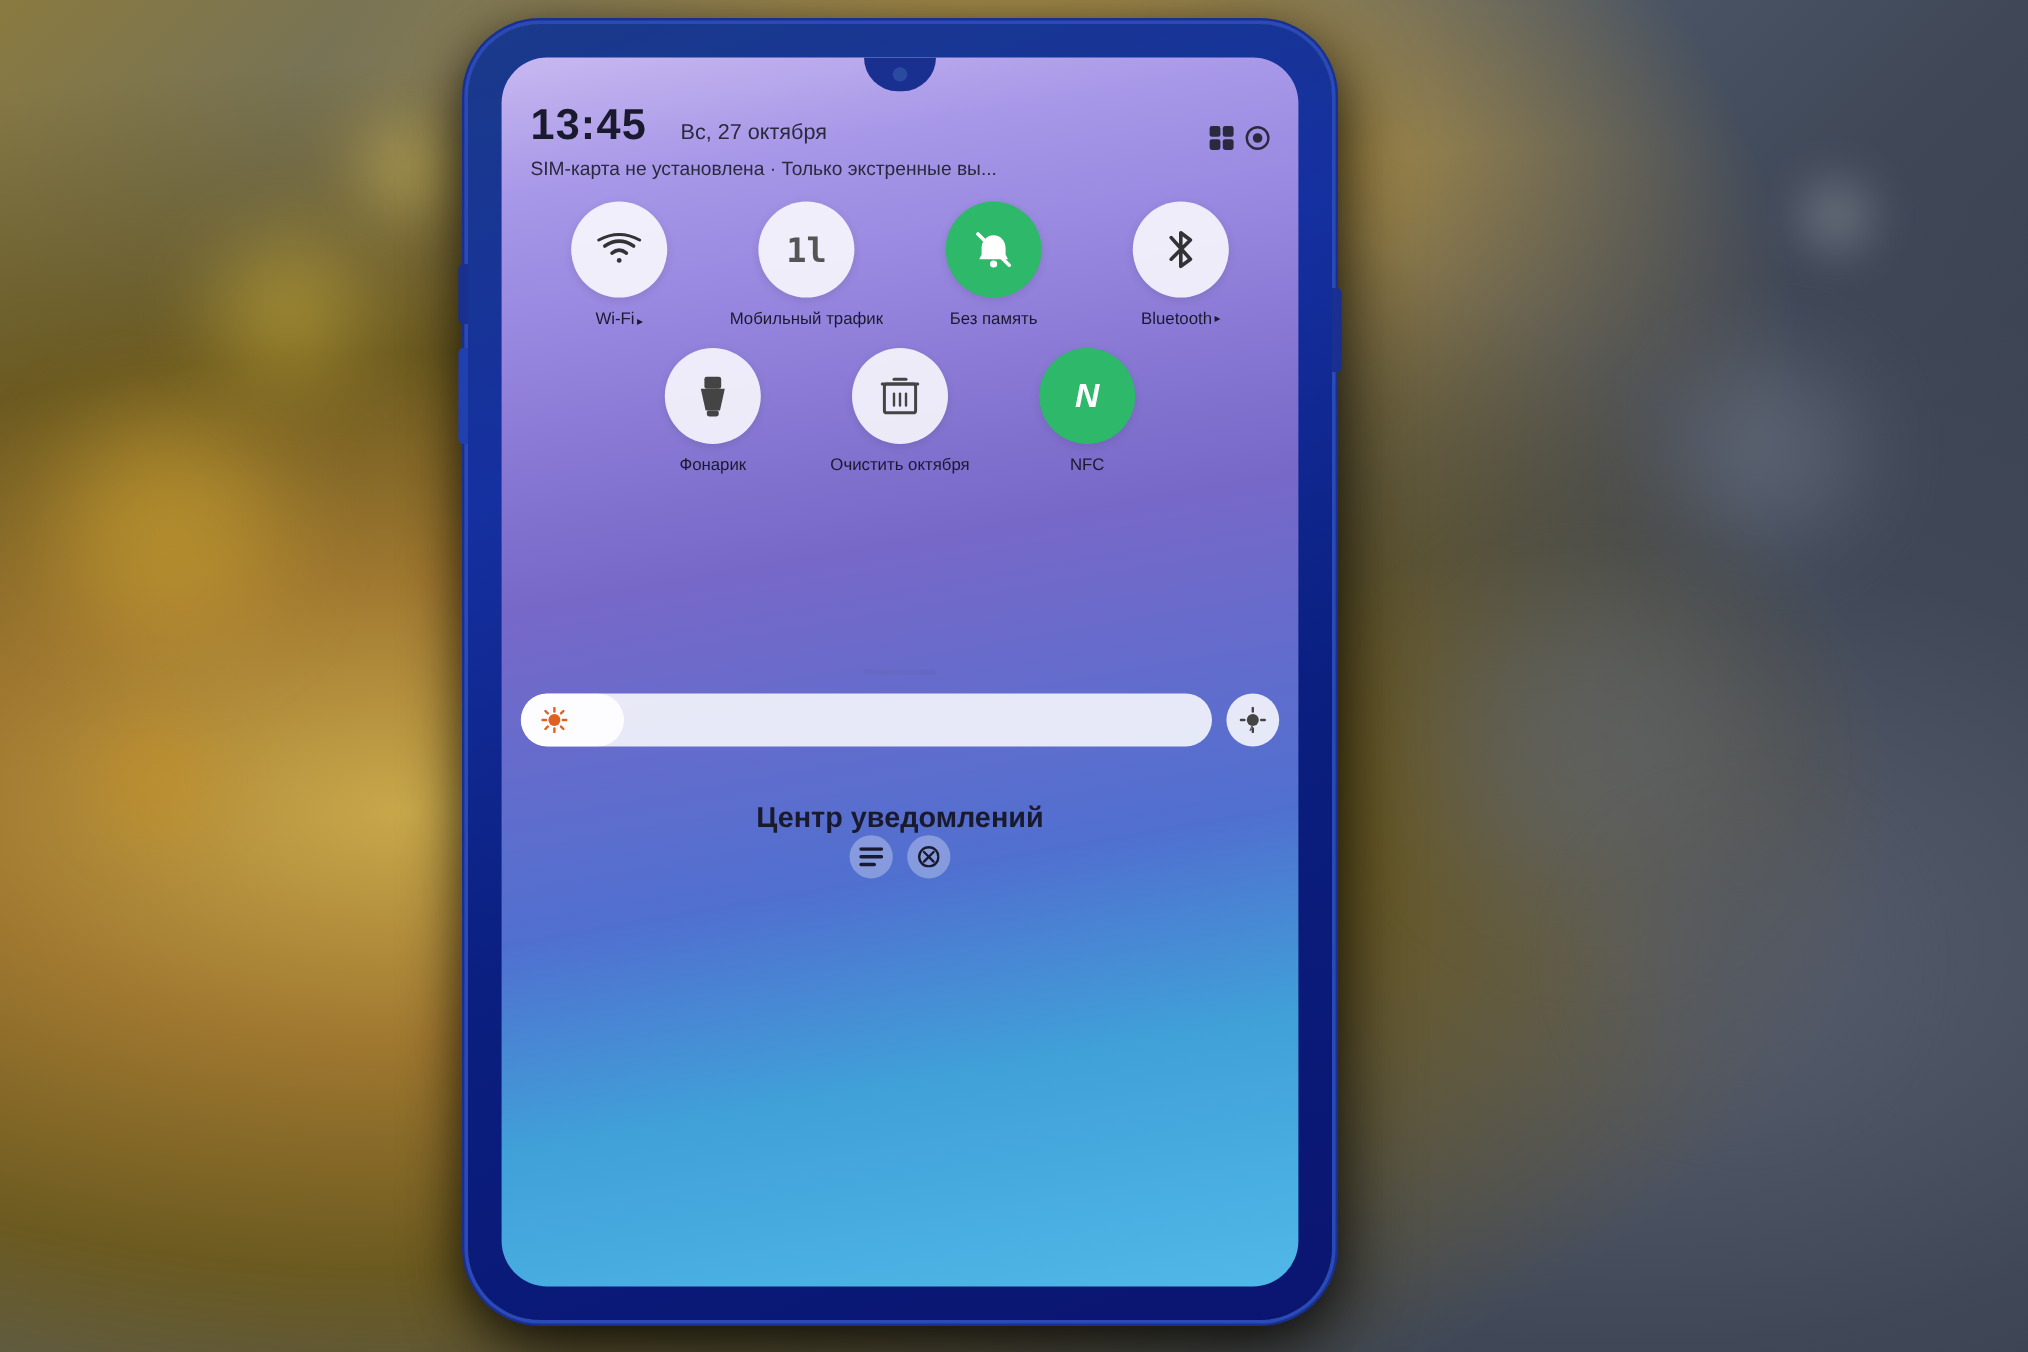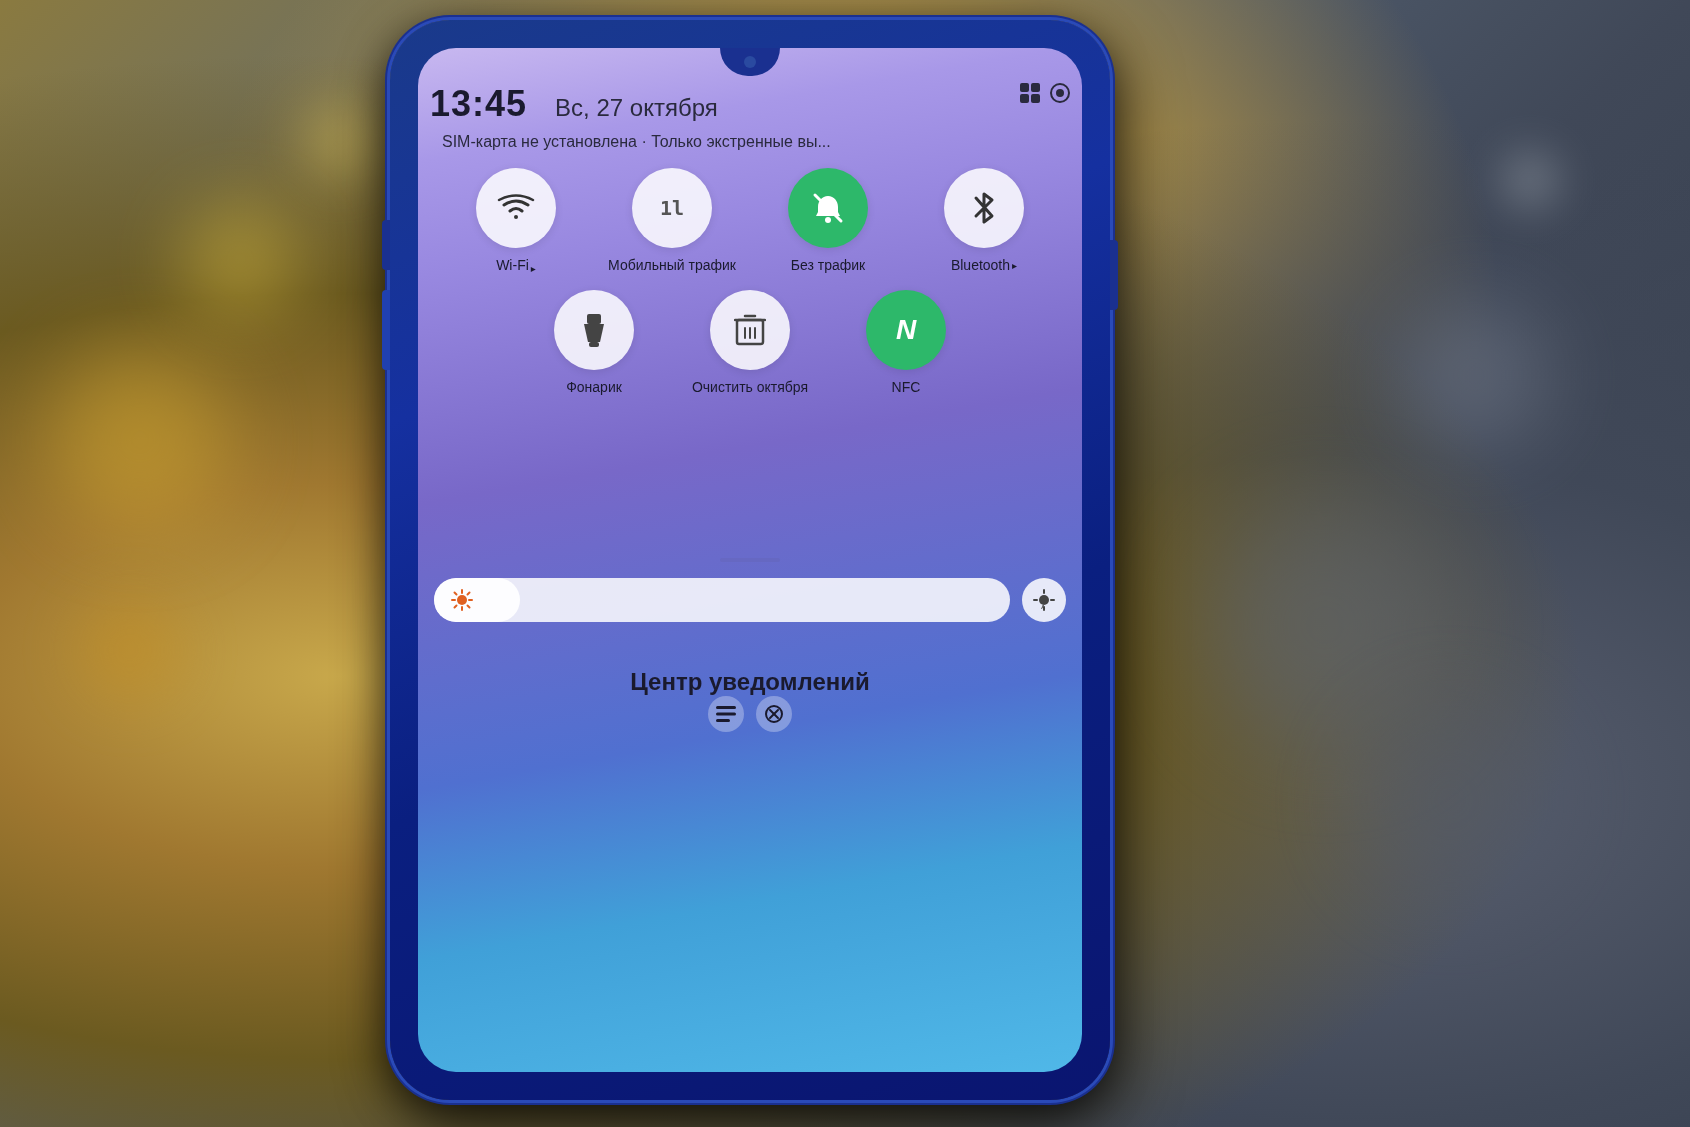"13:45" .status-bar { align-items: flex-start -> flex-end; padding: 0 12px -> 0 24px }
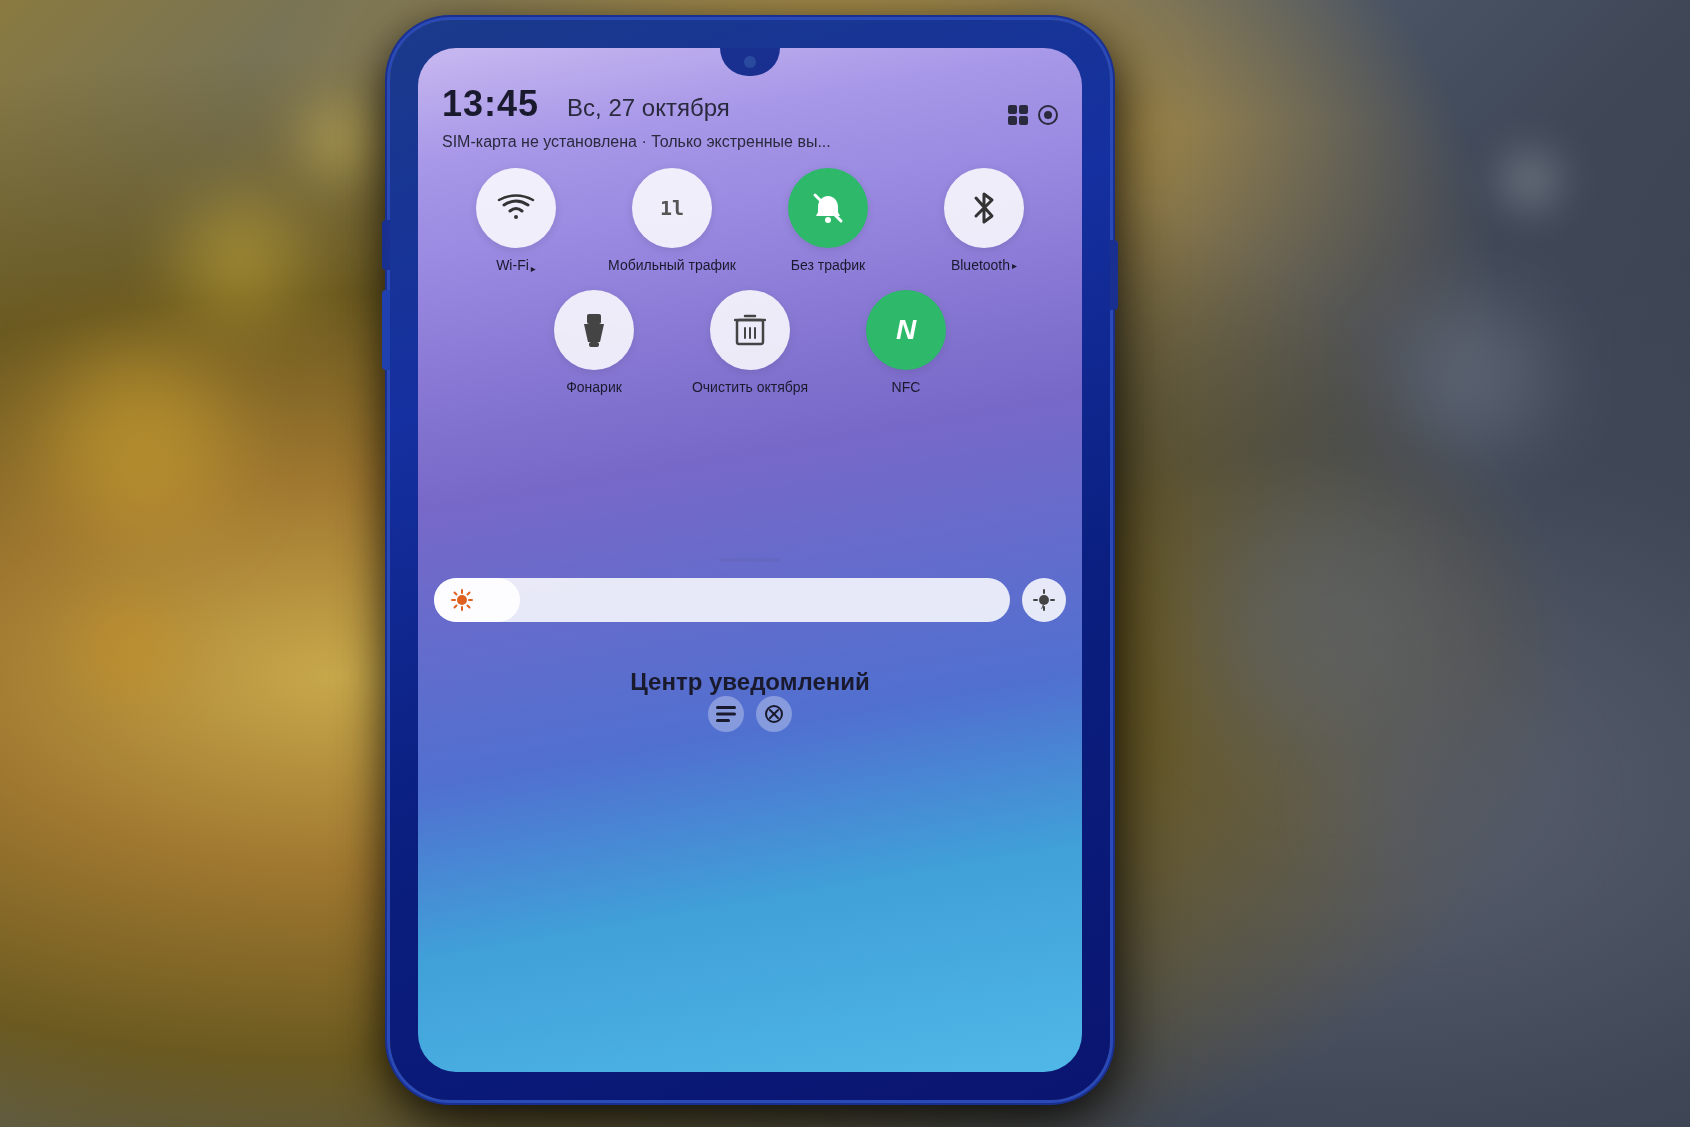"Вс, 27 октября" .date-display { font-size: 24px -> 18px }
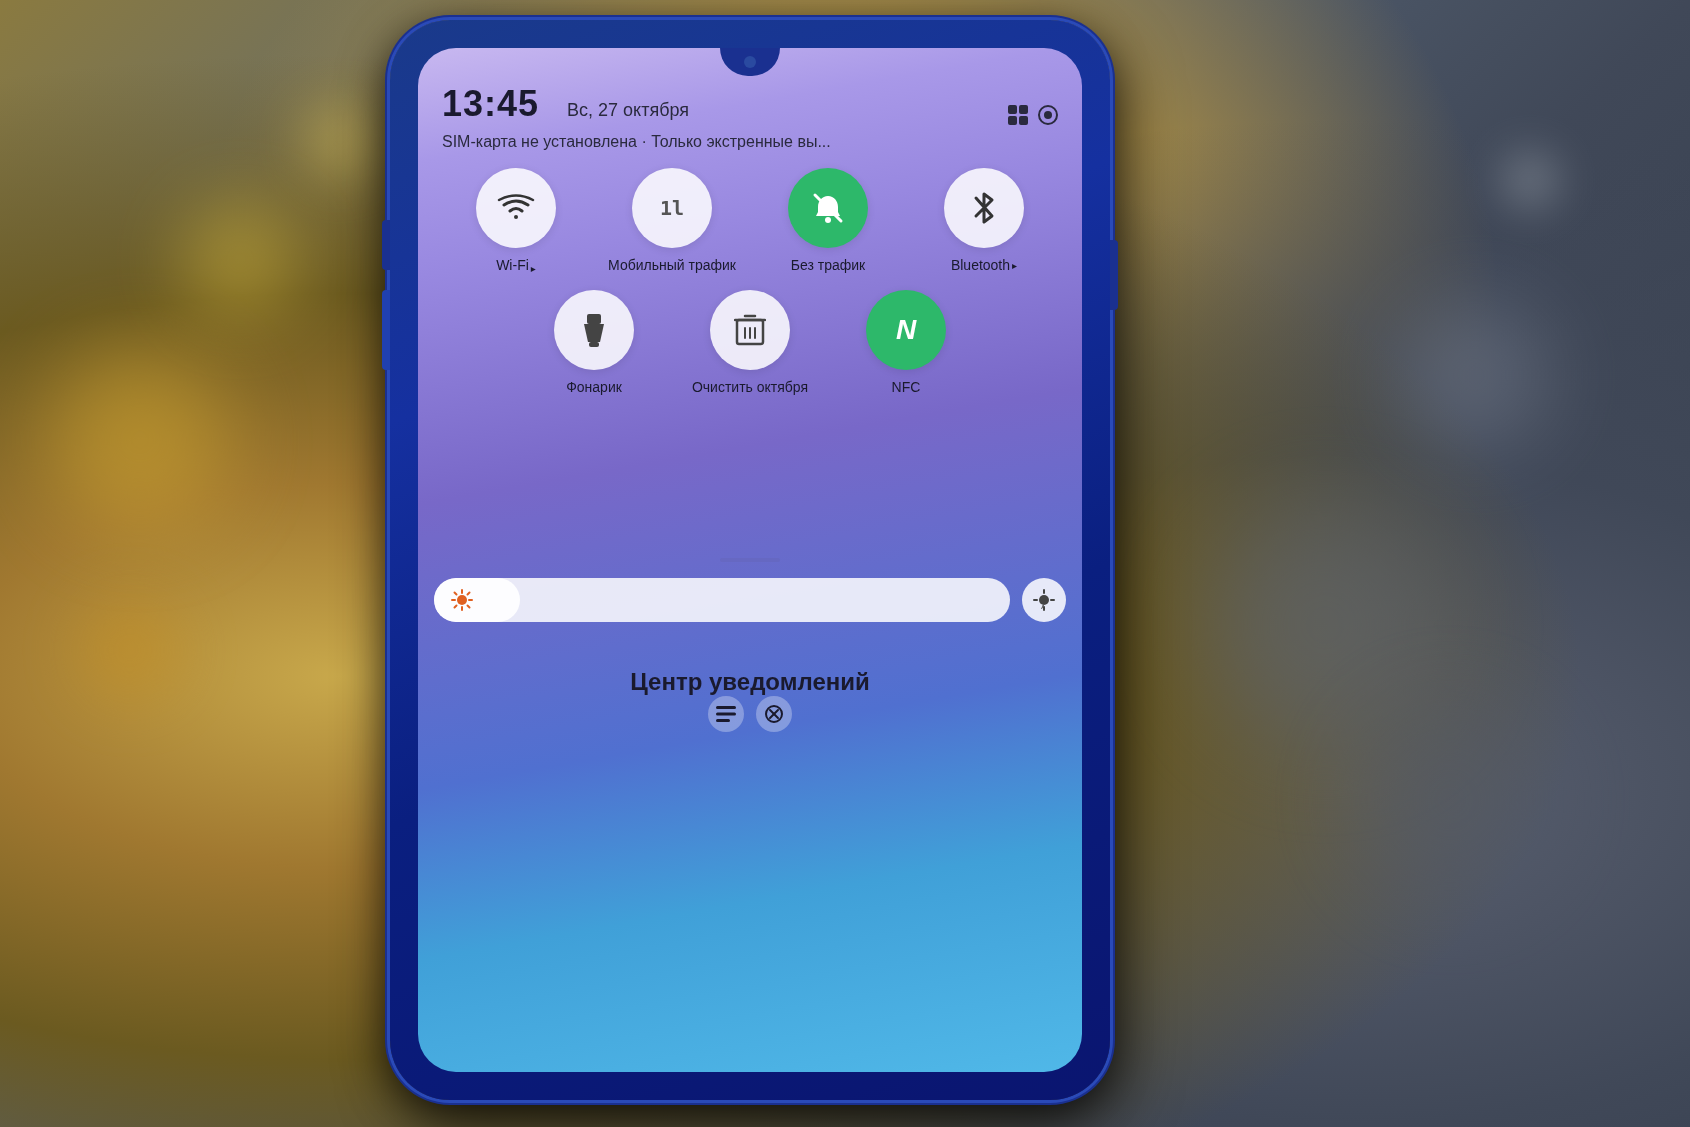"1l" span { font-size: 20px -> 28px }
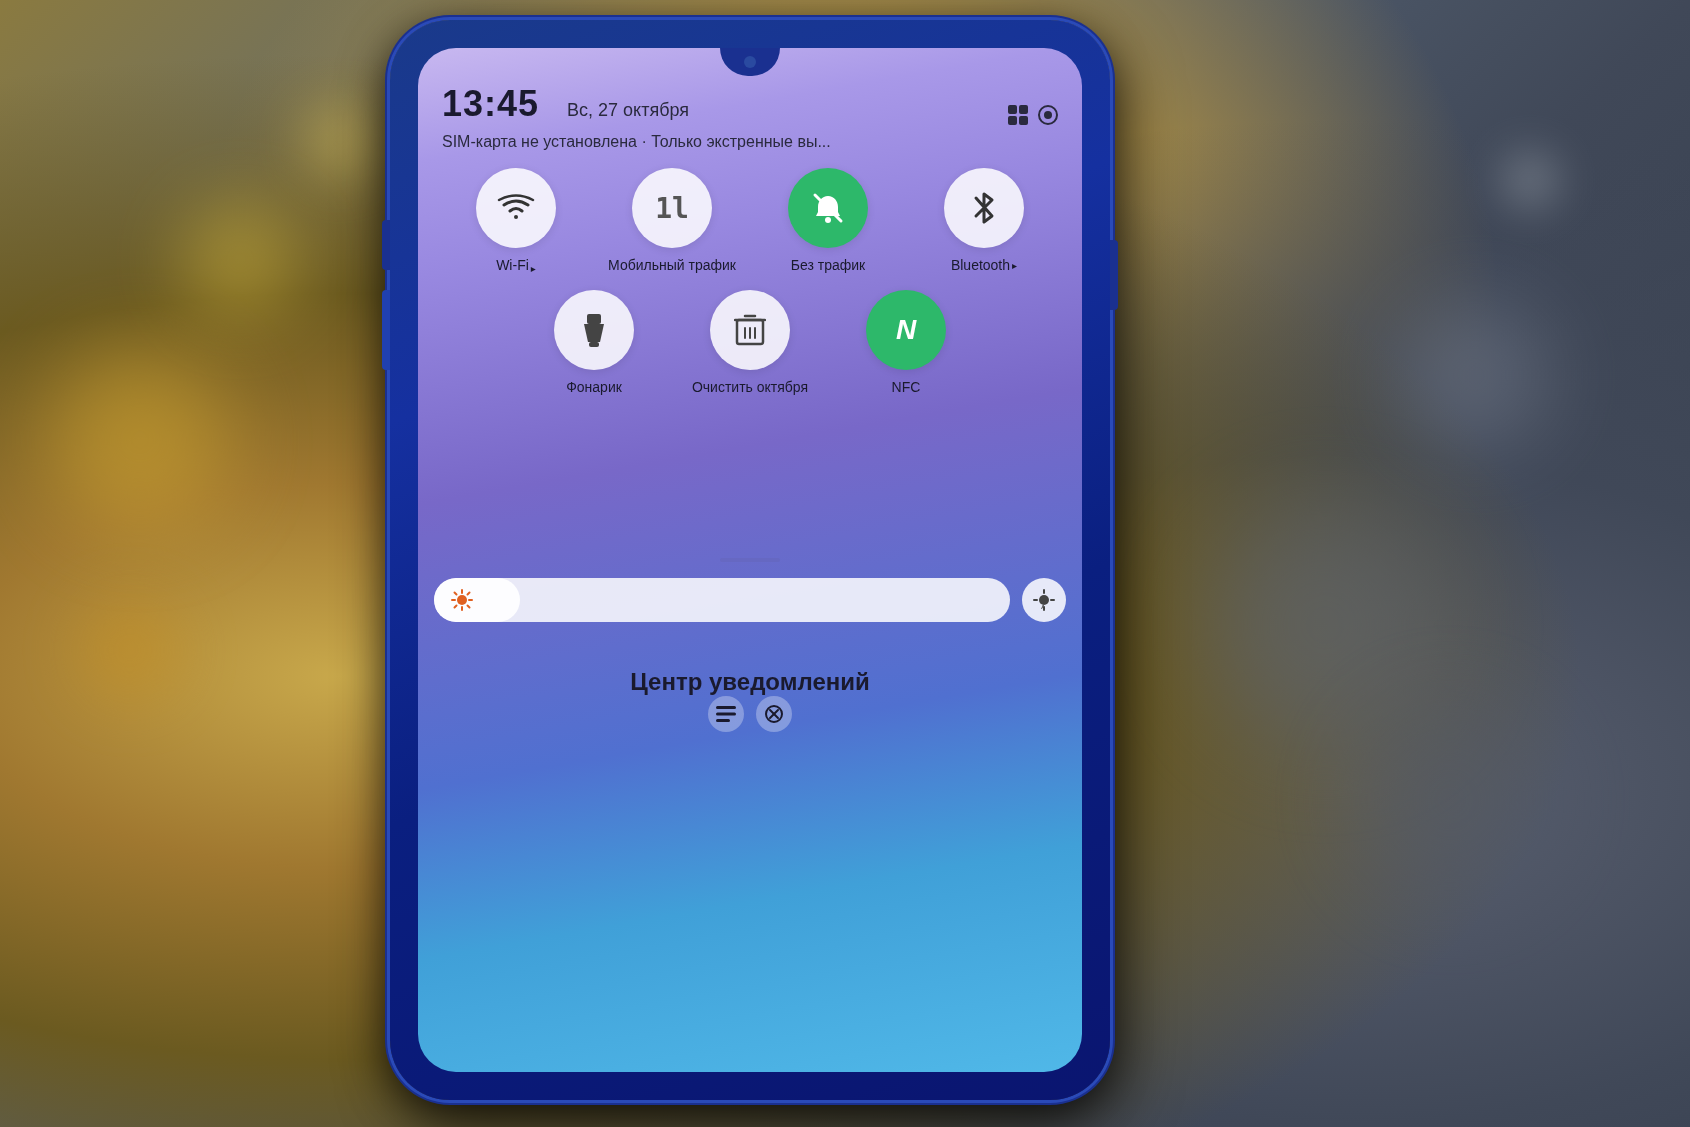"Без трафик" span.qs-label { text: трафик -> память }
